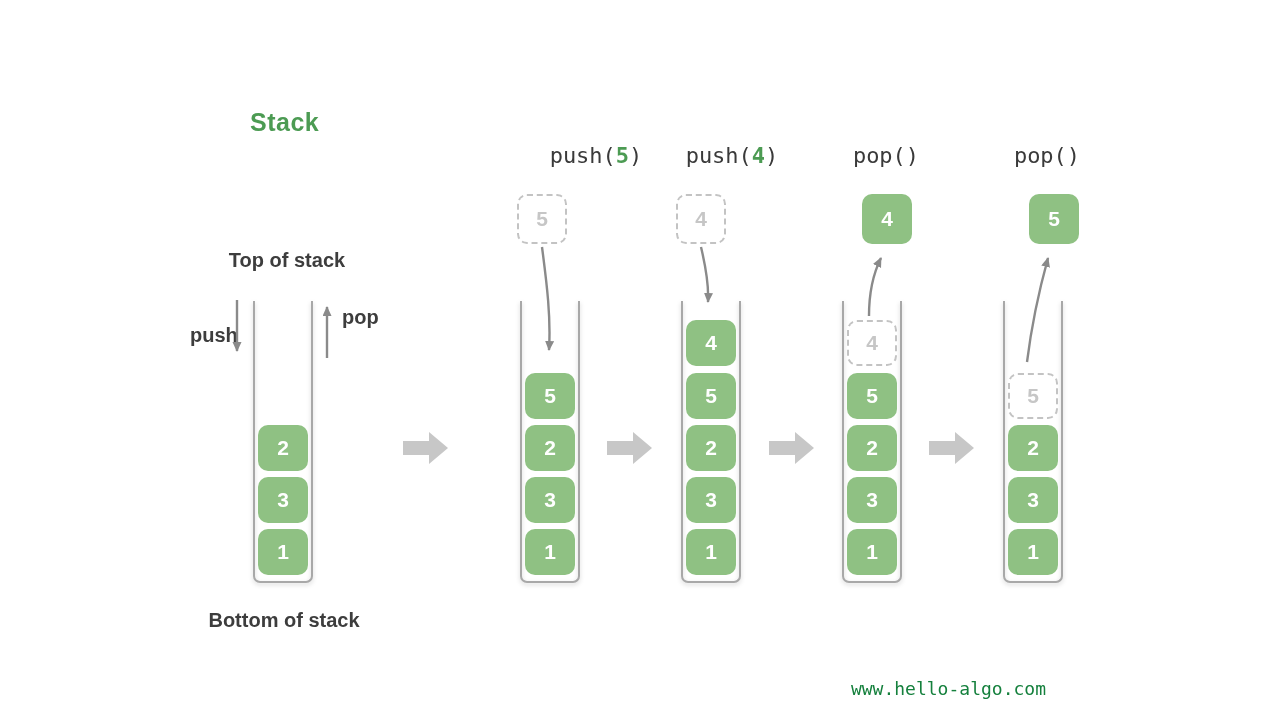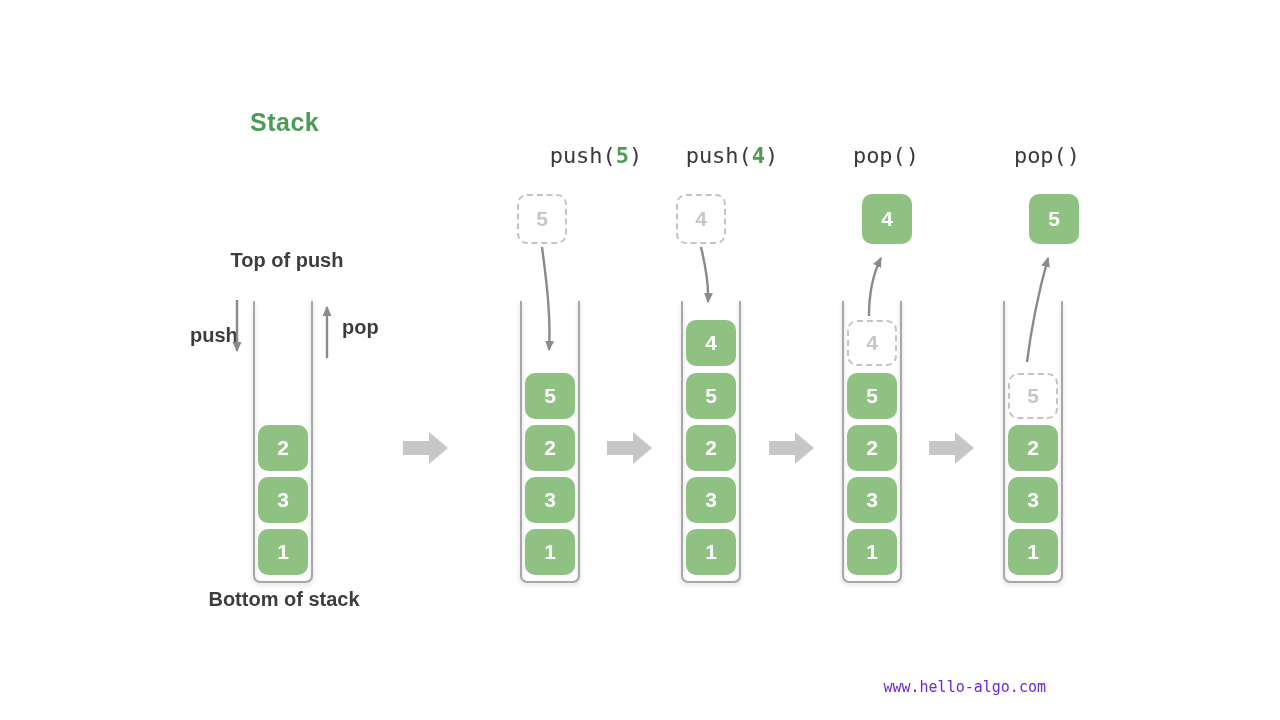"Top of push" div.label { text: push -> stack }
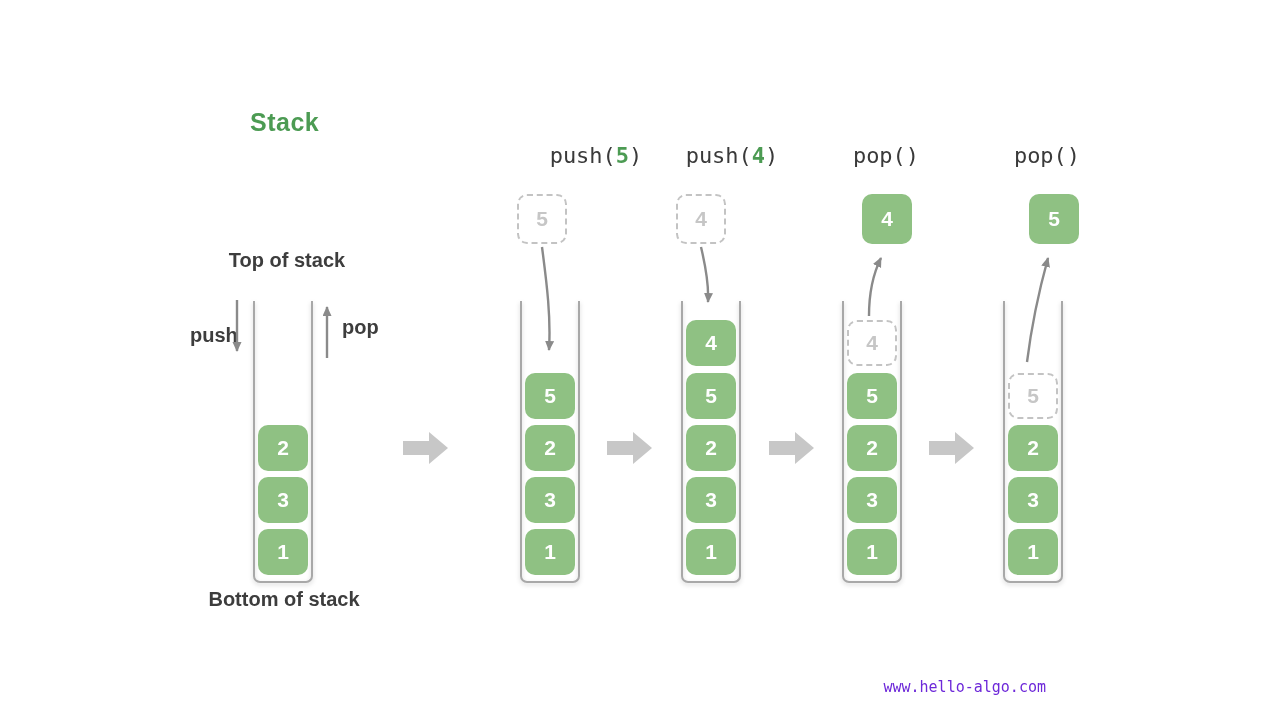"pop" div.label { top: 316px -> 306px }
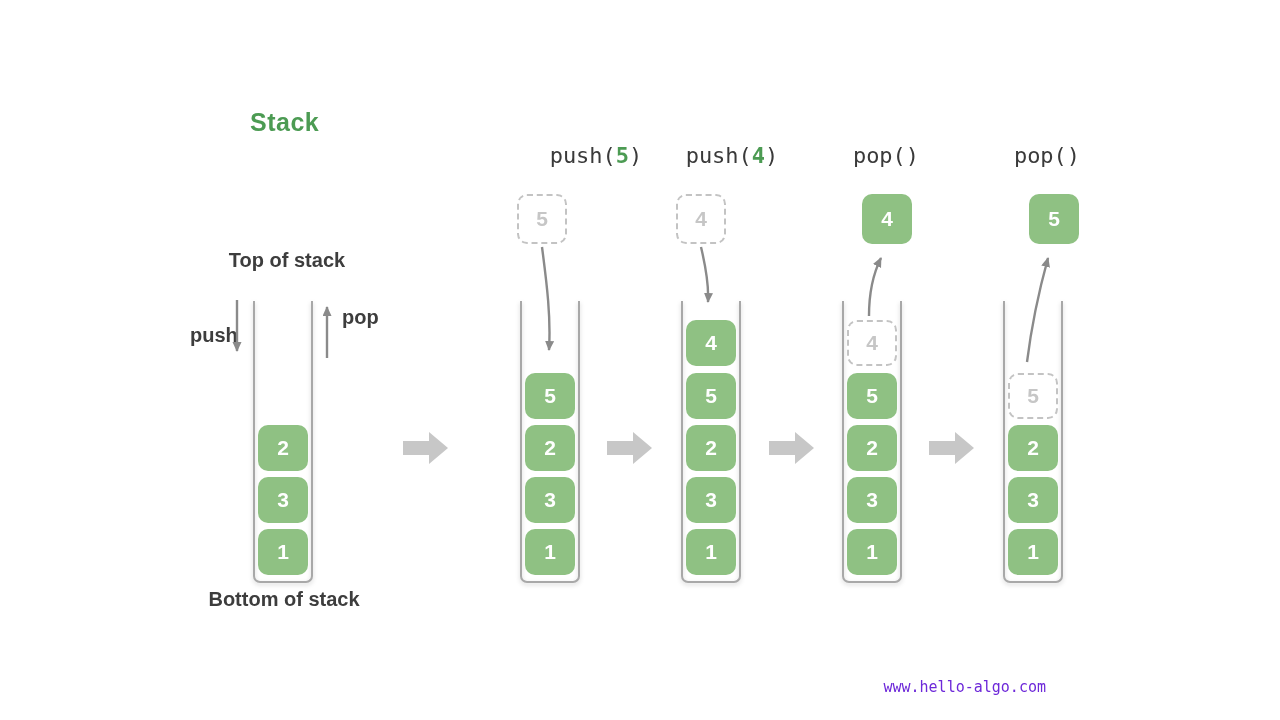"Bottom of stack" div.label { top: 588px -> 609px }
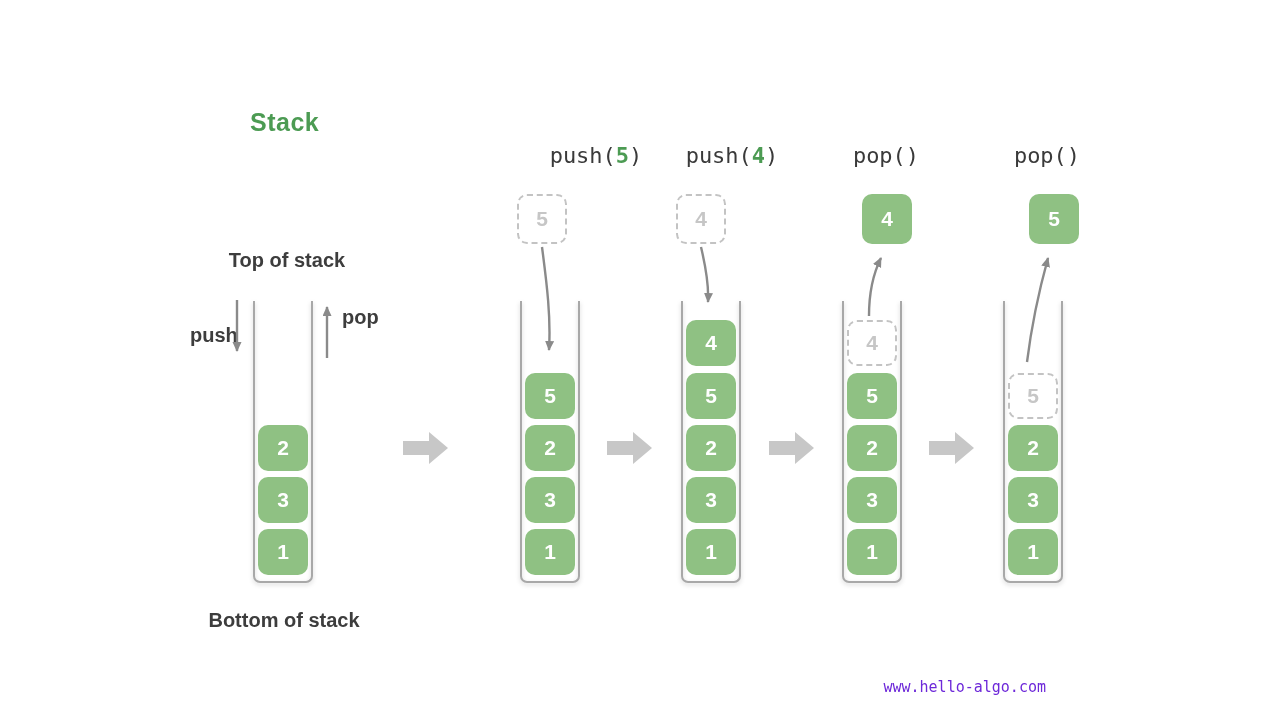"www.hello-algo.com" .watermark { color: #6d28d9 -> #15803d; font-size: 15px -> 18px }
